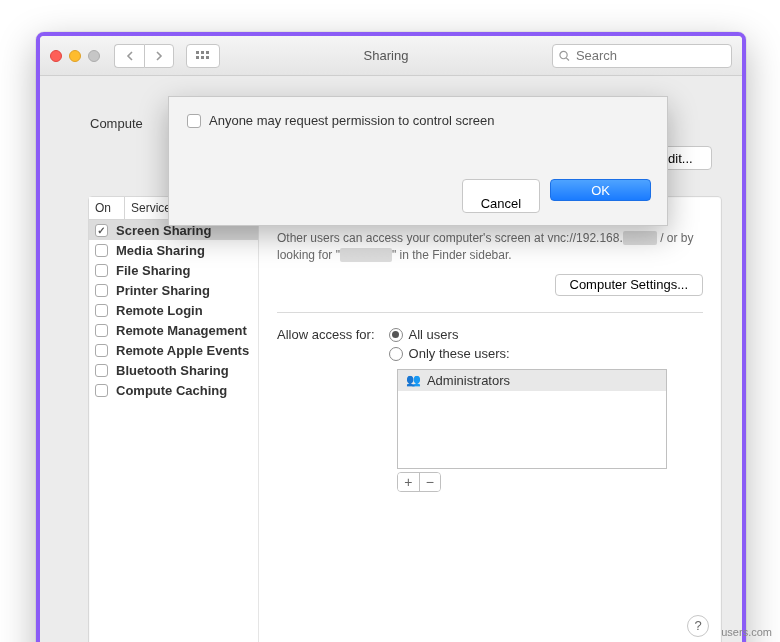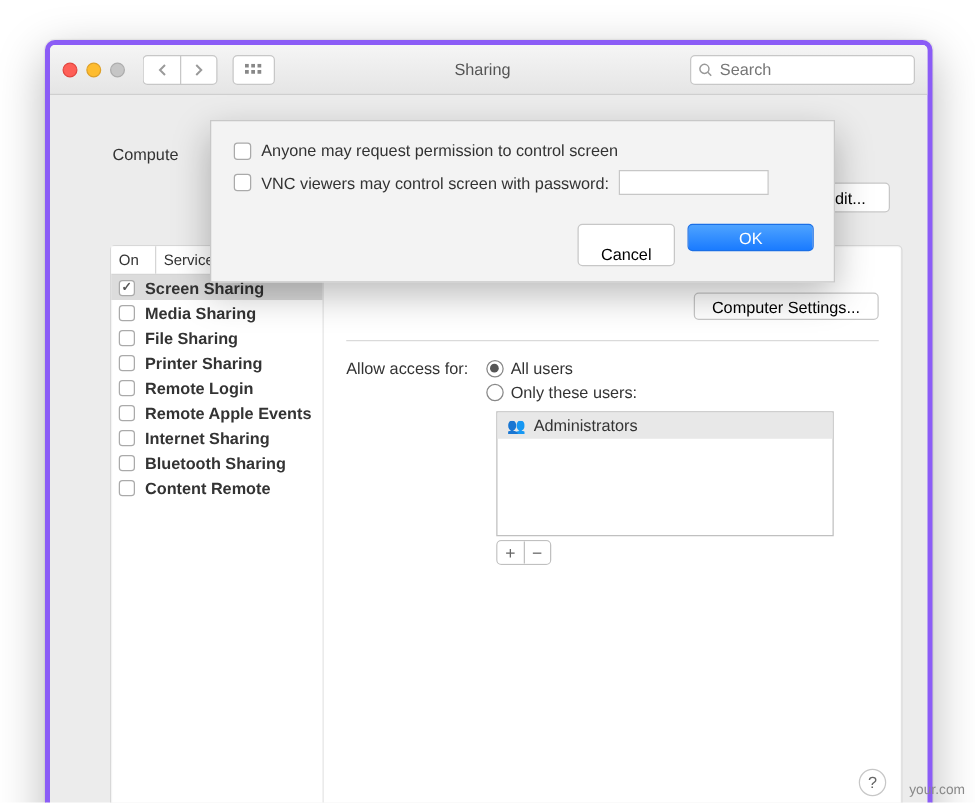"VNC viewers may control screen" div.optrow { html: <div> <span></span> <span>VNC viewers may control screen with password:</span> <input> </div> -> none }
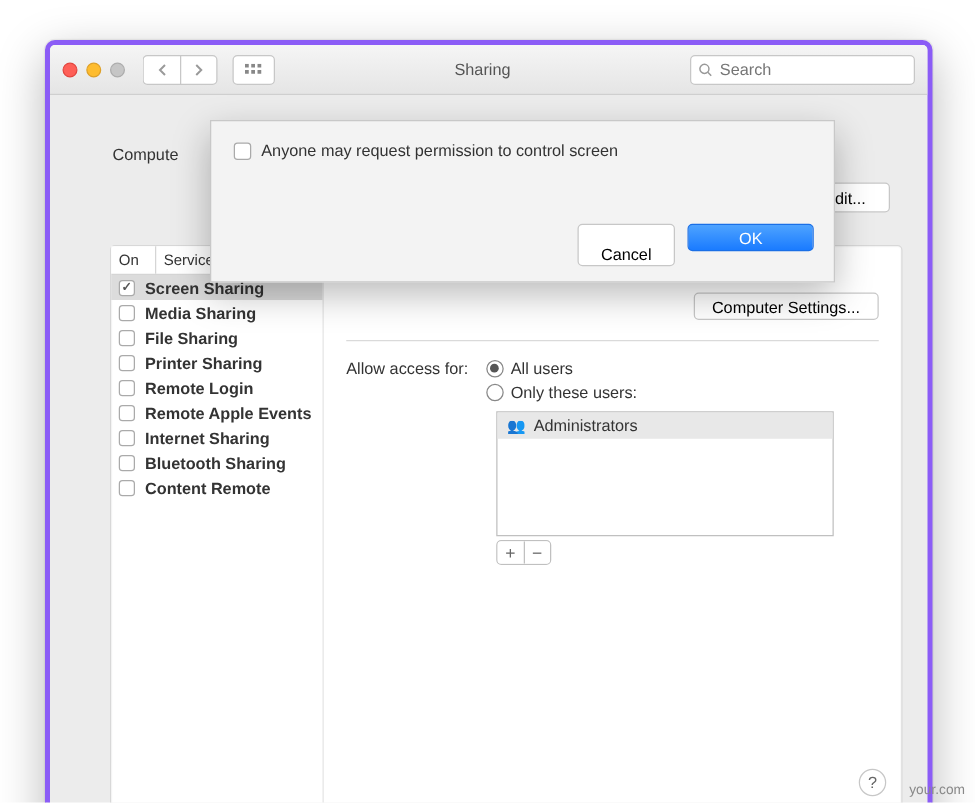"Other users can access your" div.desc { html: none -> <div> <span>Other users can access your computer's screen at vnc://192.168.</span><span>xxxxx</span> <span>/ or by looking for "</span><span>xxxxxxxx</span><span>" in the Finder sidebar.</span> </div> }
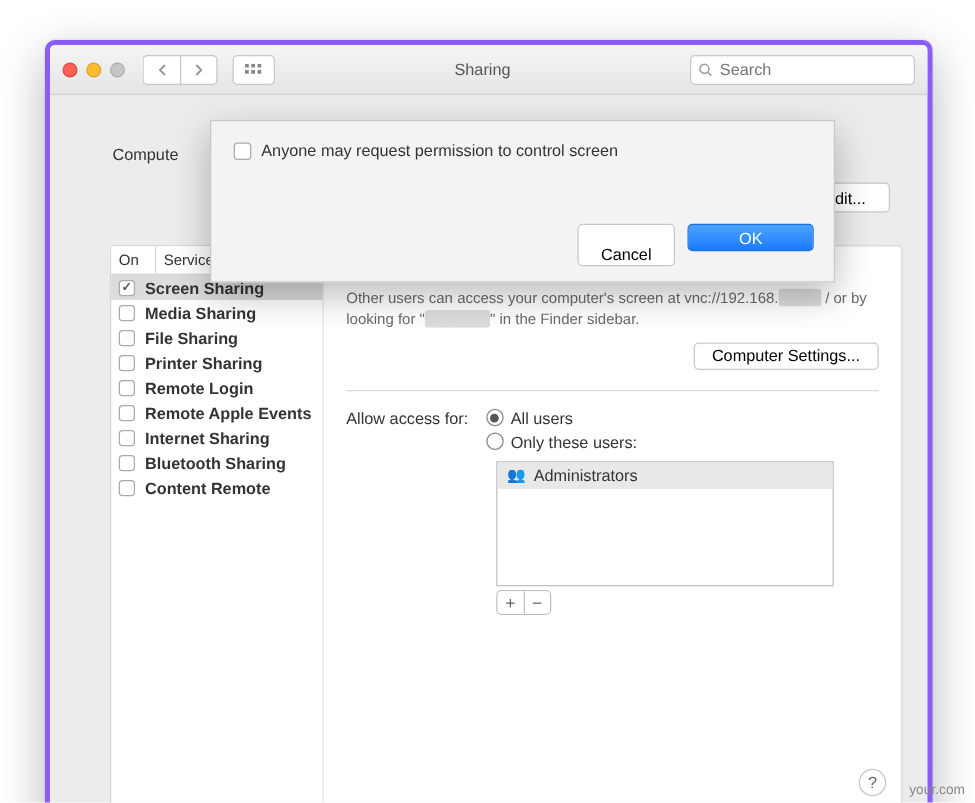"Remote Management" div.svc-row { html: none -> <div> <span></span> <span>Remote Management</span> </div> }
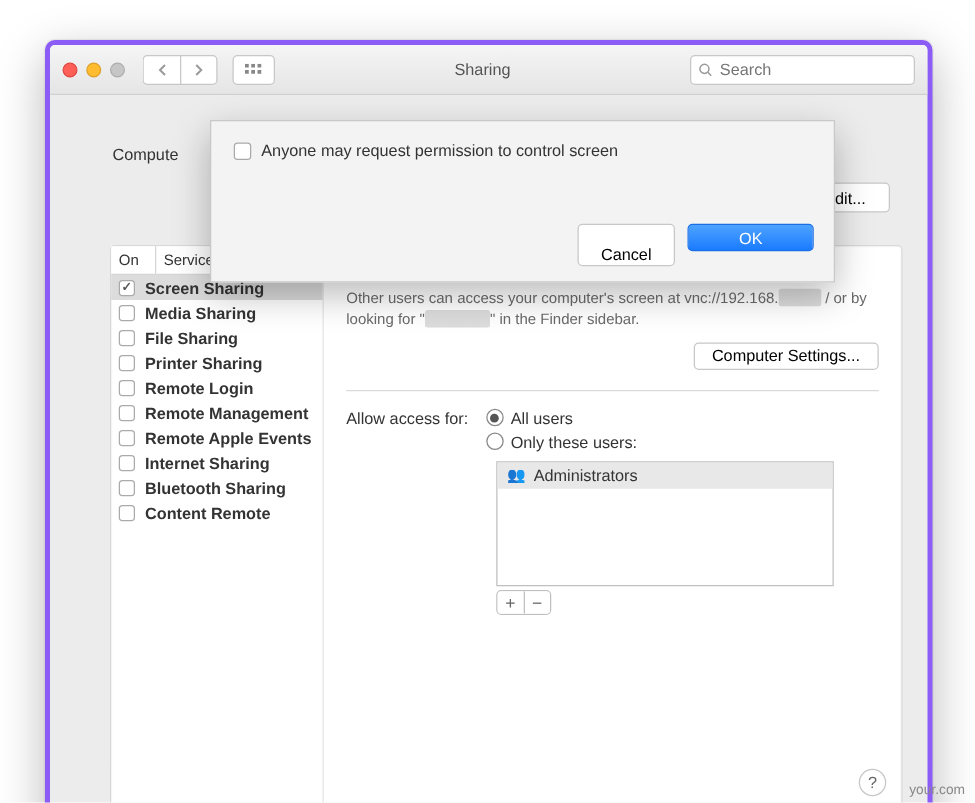"All users" .radio-row { align-items: center -> flex-end }
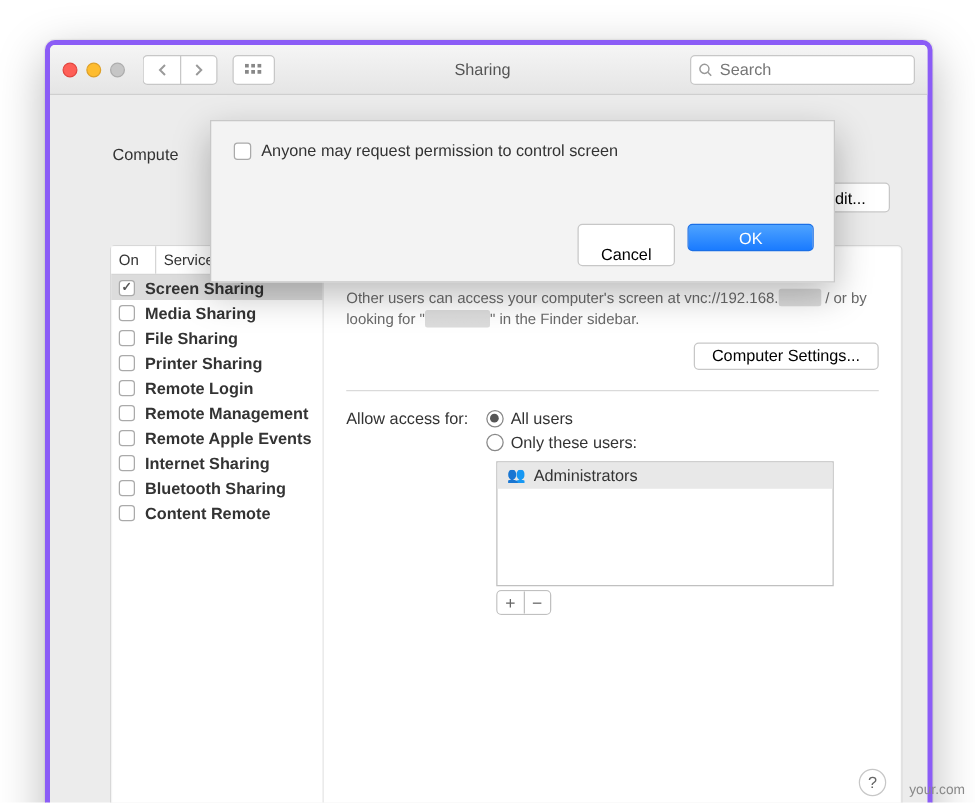"Internet Sharing" div.svc-row { html: <div> <span></span> <span>Internet Sharing</span> </div> -> none }
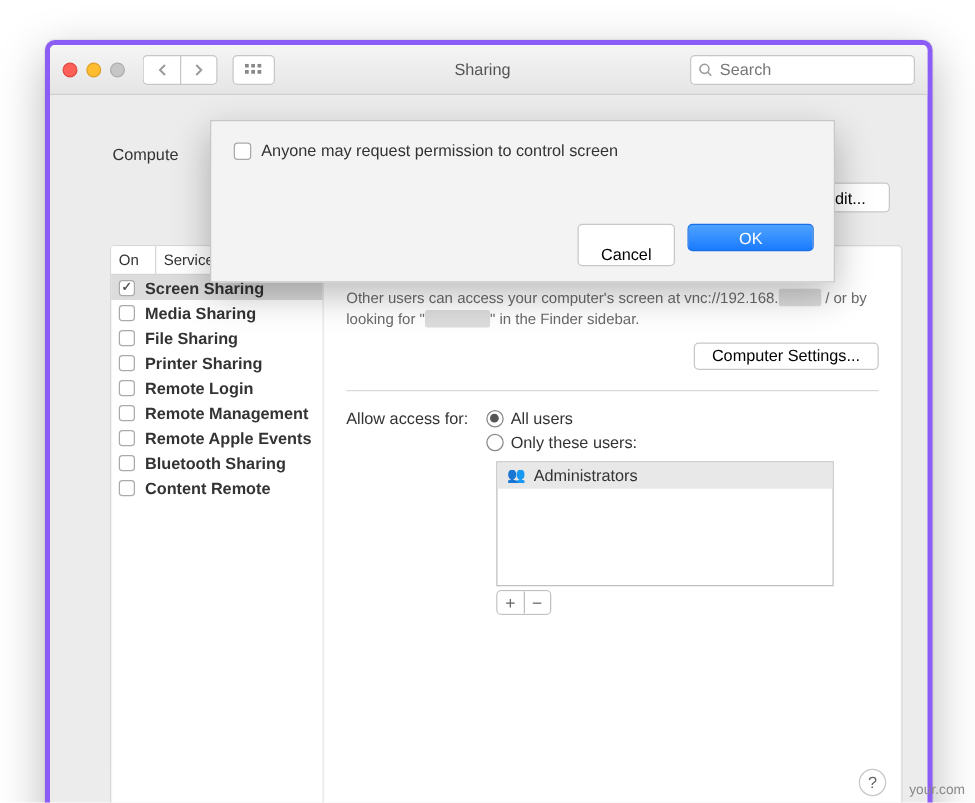"Content Remote" span { text: Content Remote -> Compute Caching }
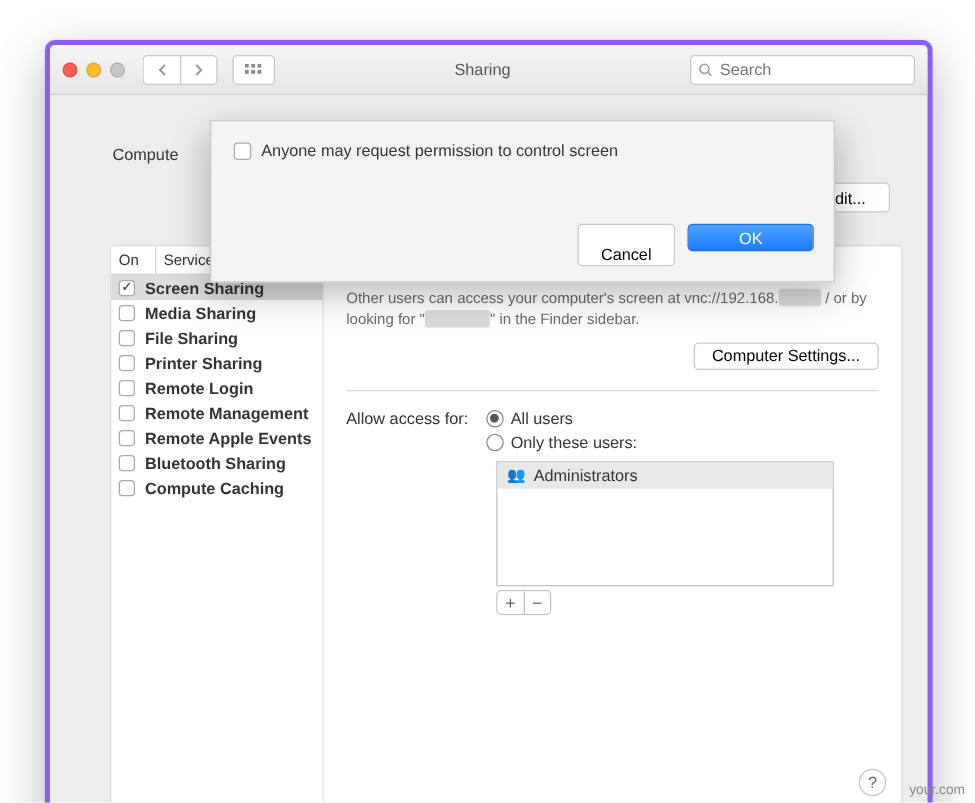"your.com" div.watermark { text: your.com -> users.com }
